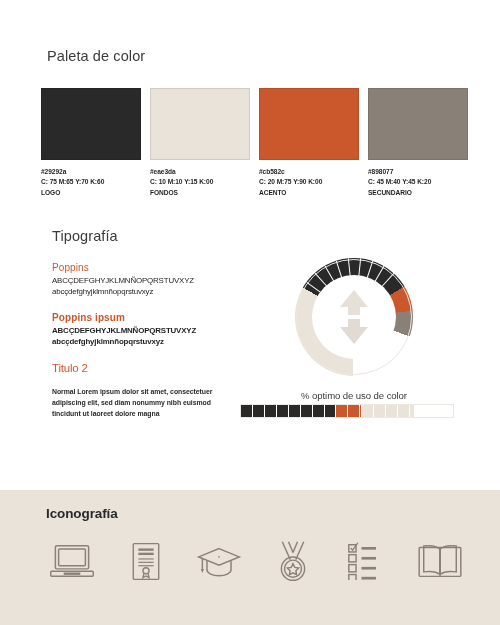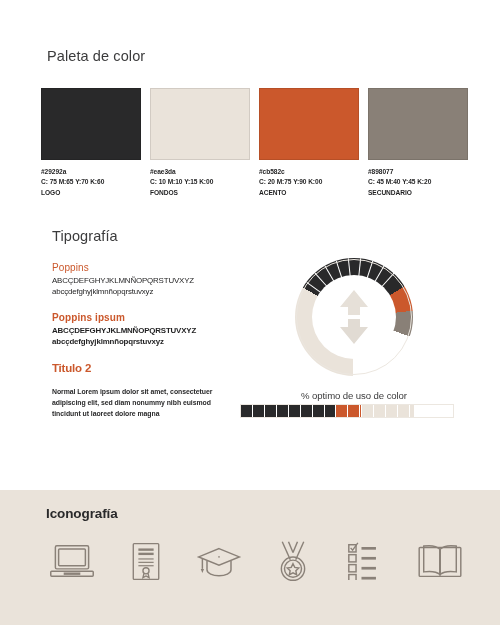"Titulo 2" .titulo2 { font-weight: bold -> normal }
